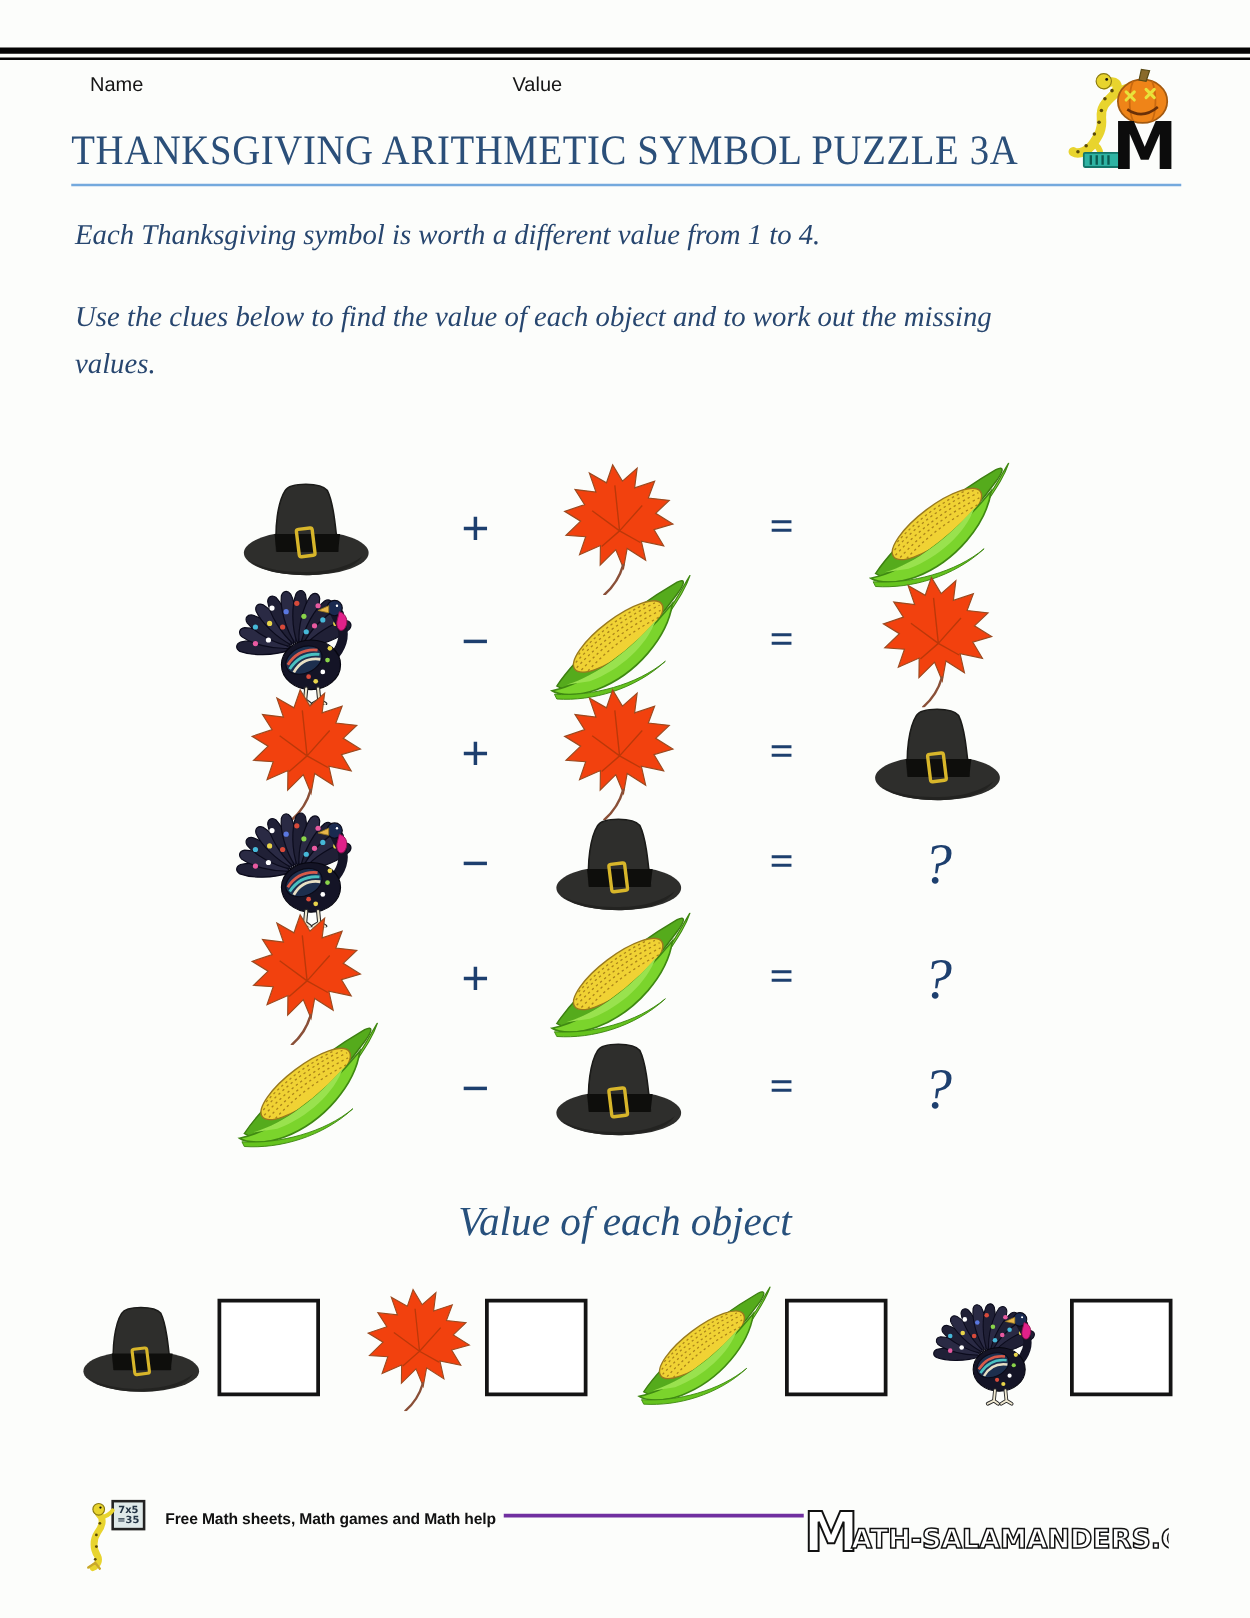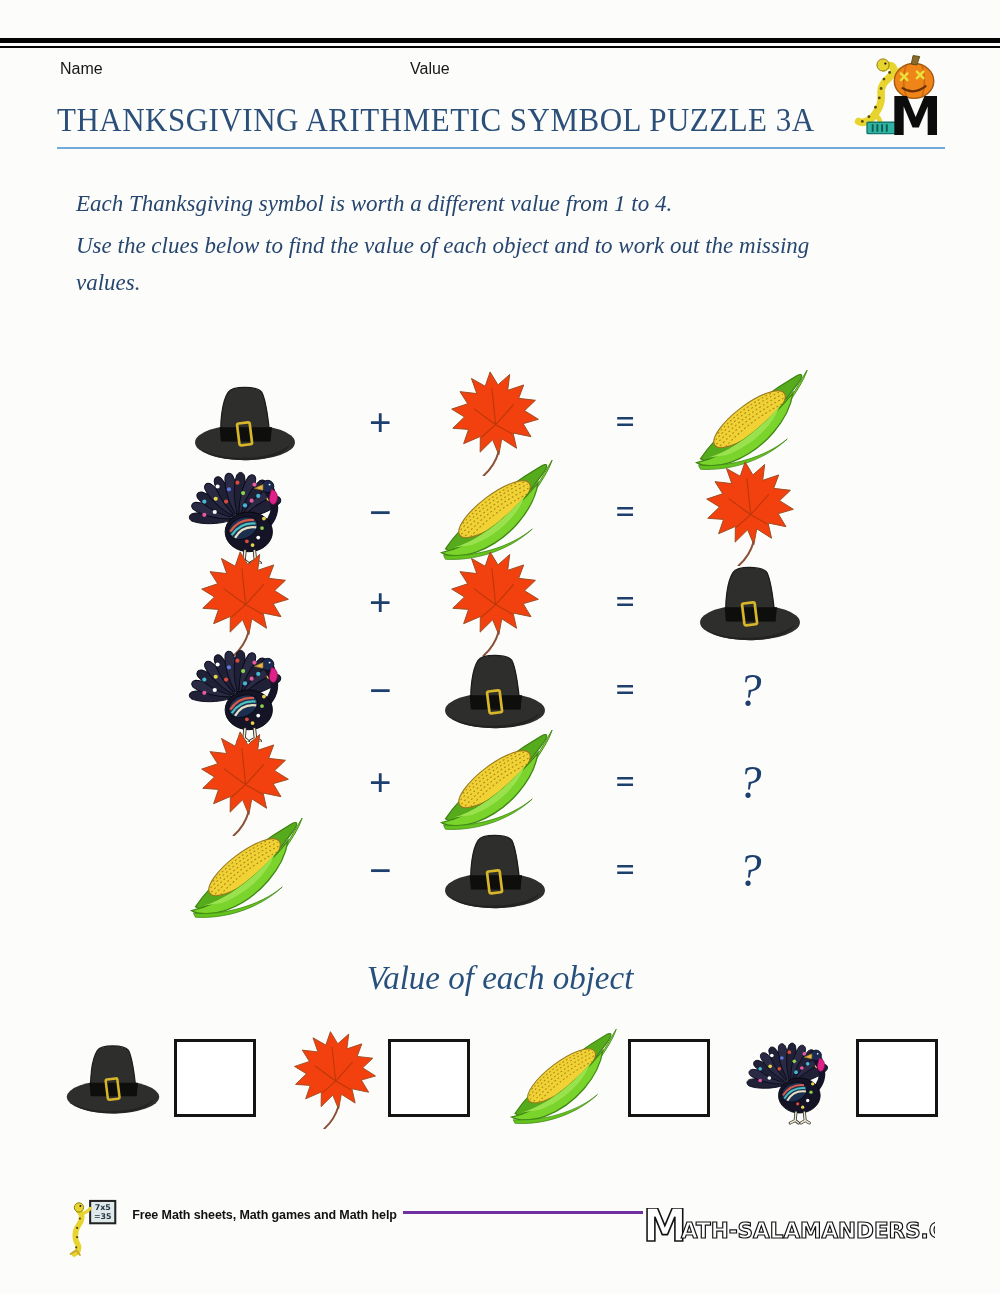"Name" .hdr-name { left: 60px -> 72px }
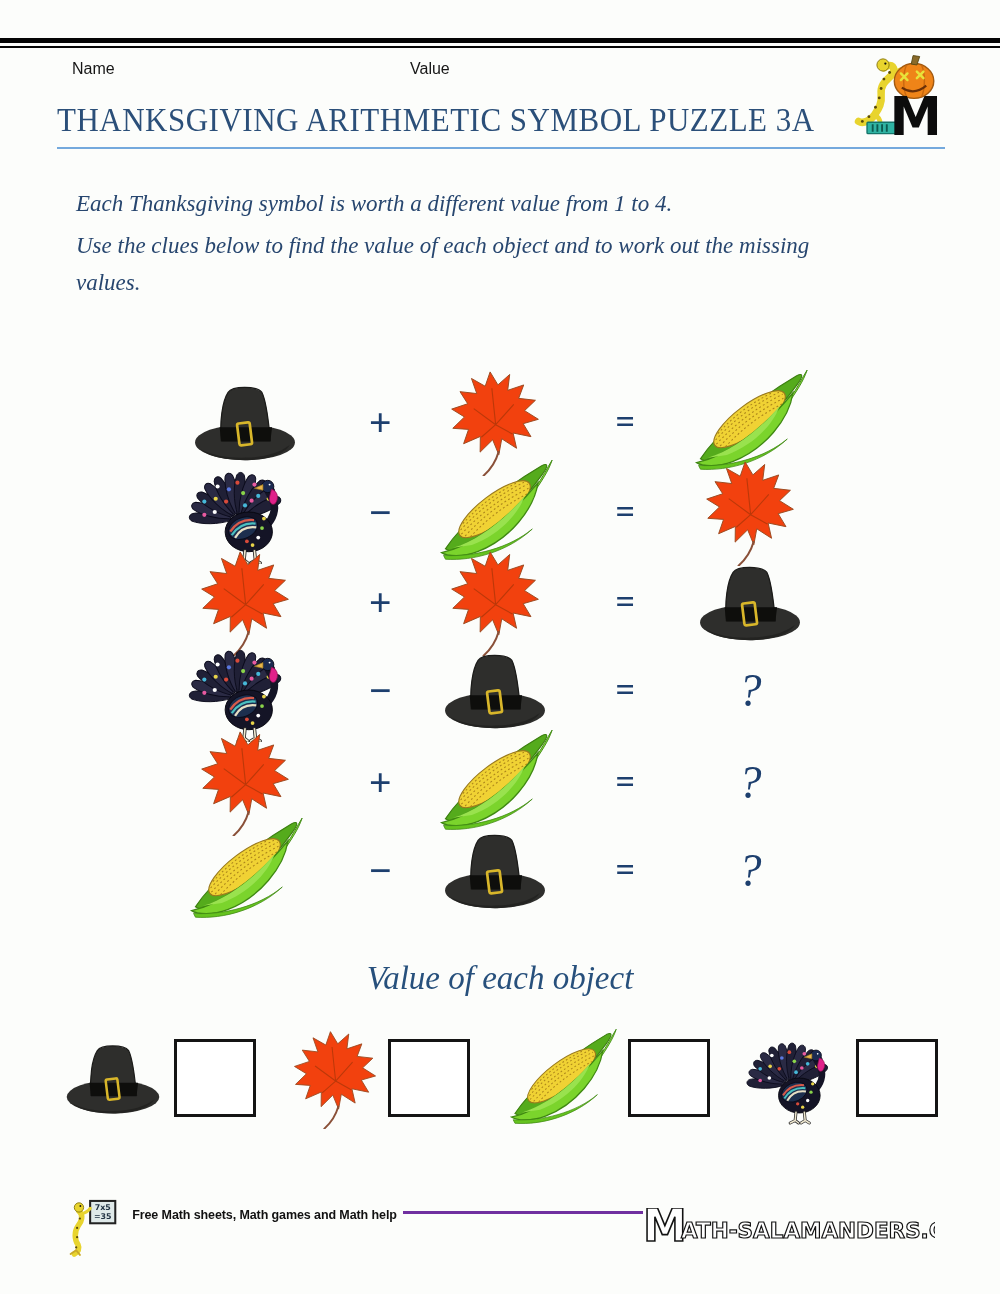"Each Thanksgiving symbol is worth" .instr { margin: 16px -> 0 }
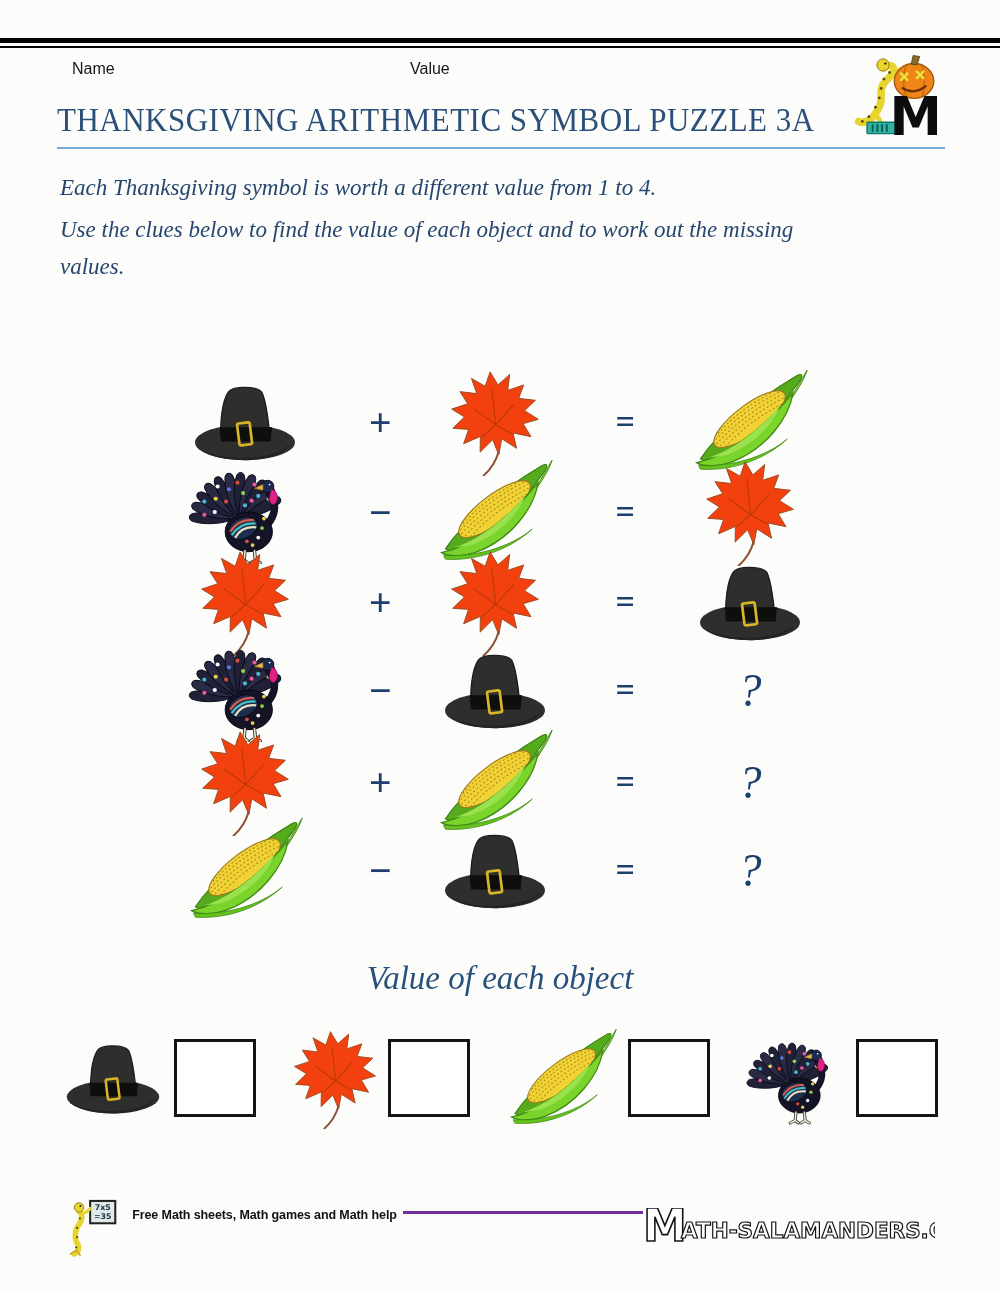"Use the clues below to" .instr2 { top: 212px -> 236px }
